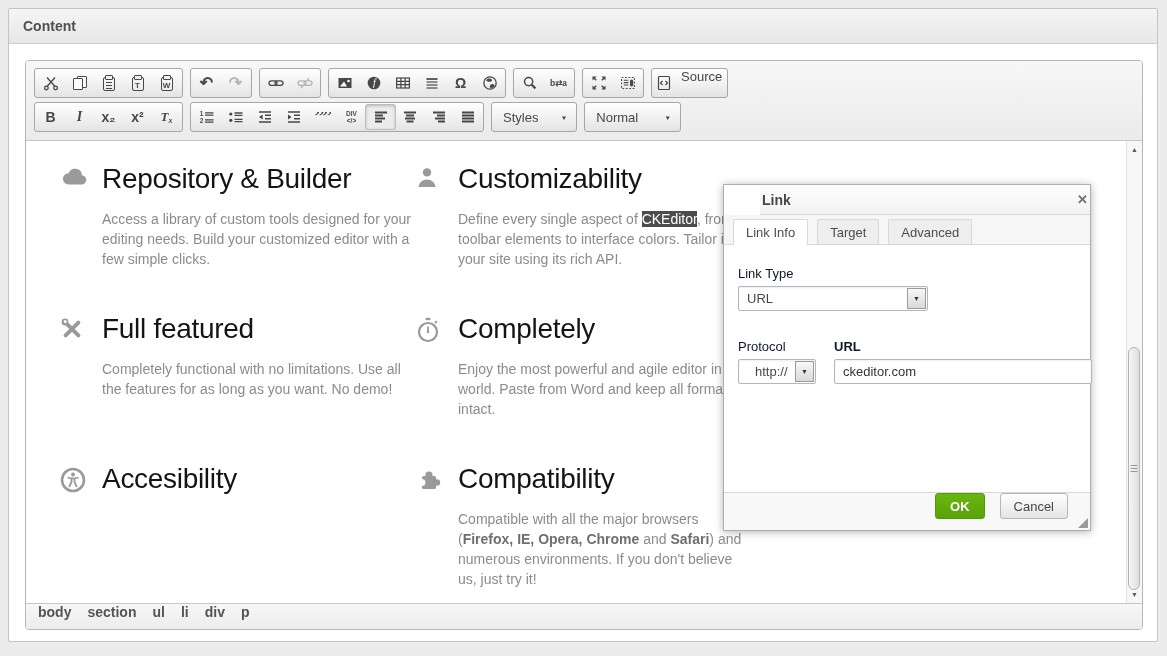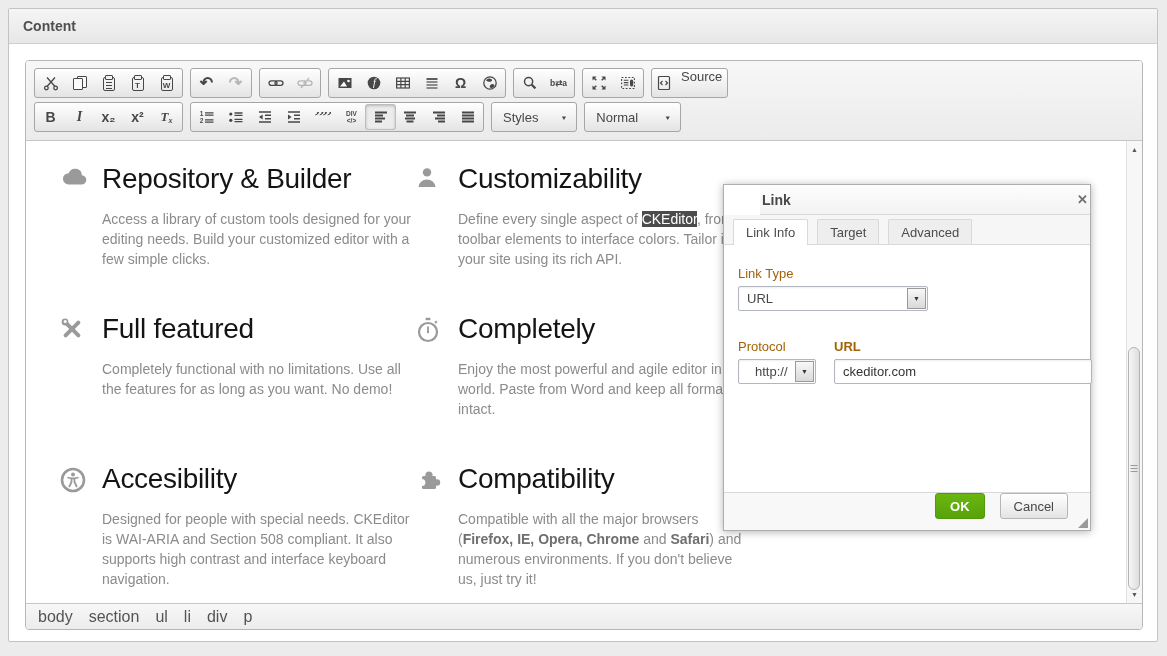"Link Type" .fld-label { color: #a16207 -> #0f172a }
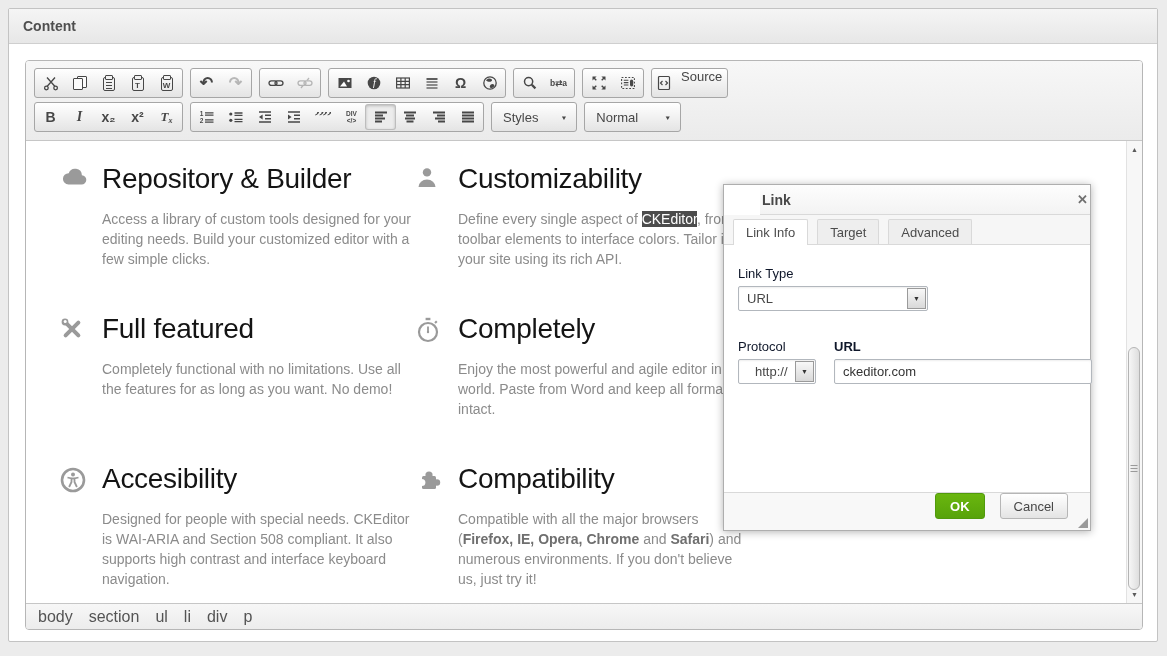"Designed for people with special" p { html: <p><span>Designed for people with special needs. CKEditor is WAI-ARIA and Section 508 compliant. It also supports high contrast and interface keyboard navigation.</span></p> -> none }
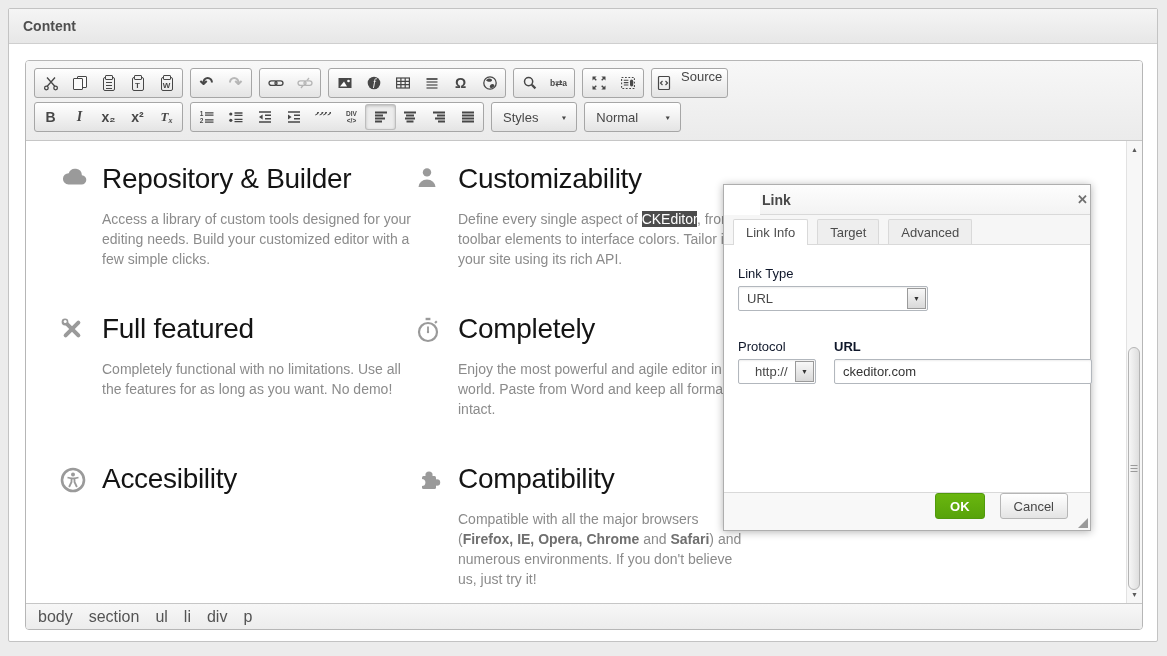"body" .statusbar { align-items: center -> none; font-size: 16px -> 14px; font-weight: normal -> bold }
